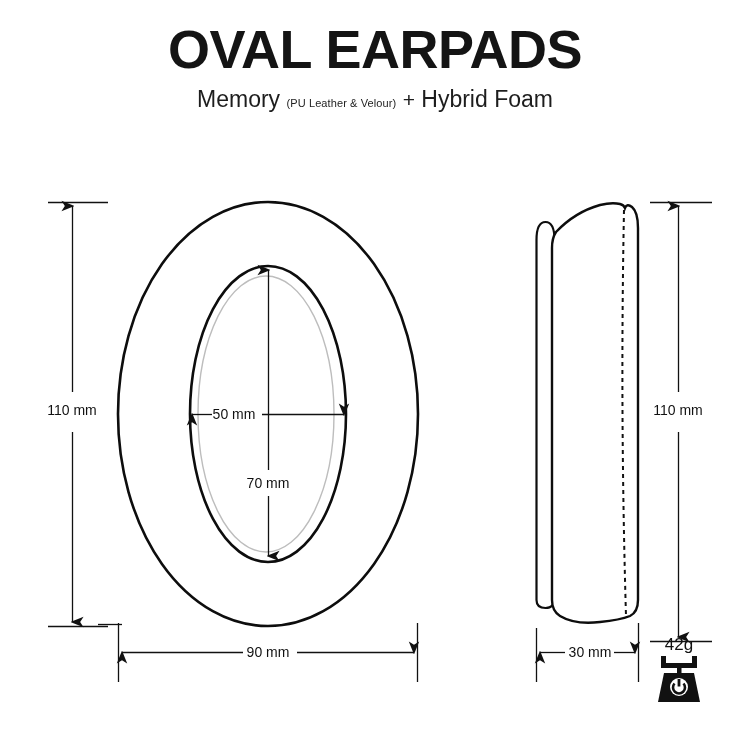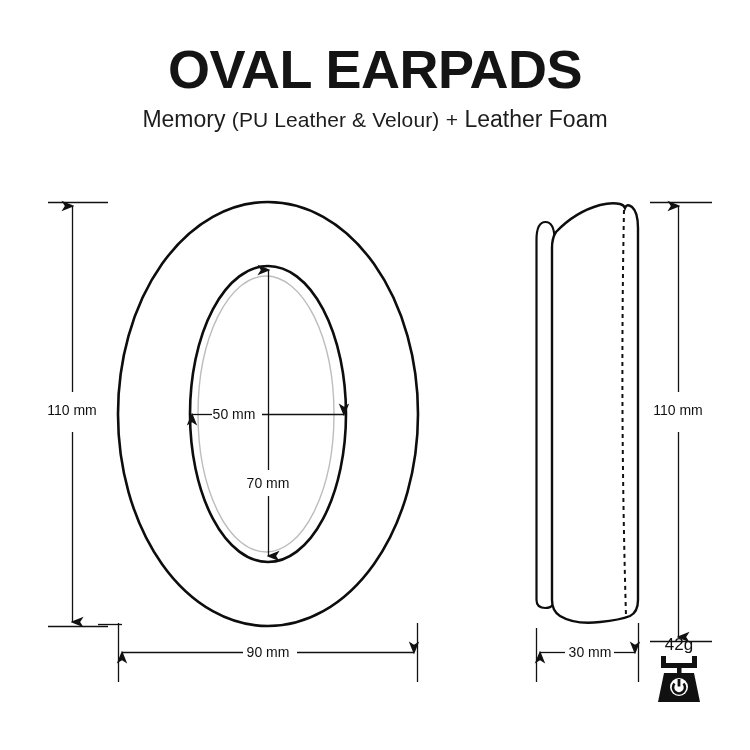"OVAL EARPADS" .title { padding-top: 40px -> 20px }
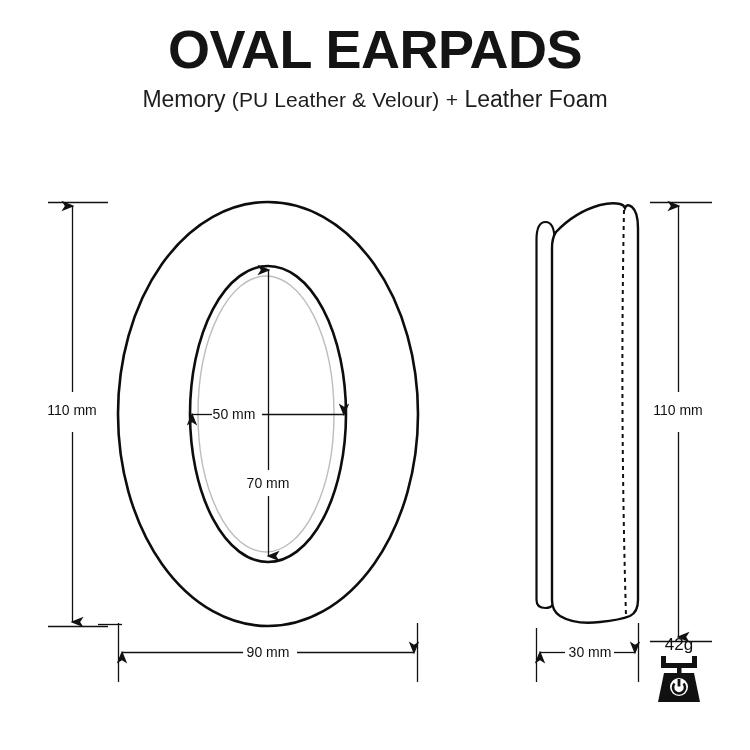"(PU Leather & Velour)" .subtitle .paren { font-size: 21px -> 11px }
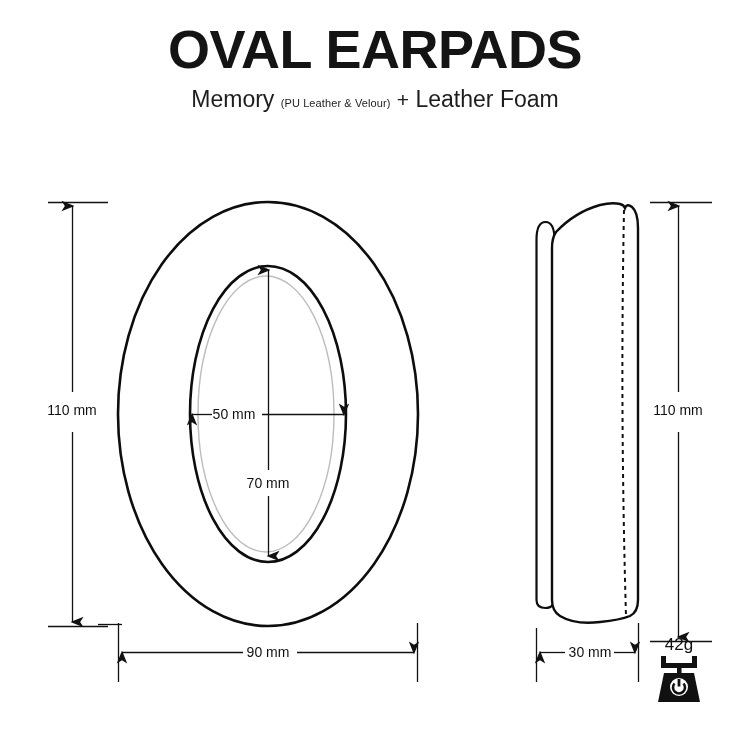"Leather Foam" span { text: Leather -> Hybrid }
